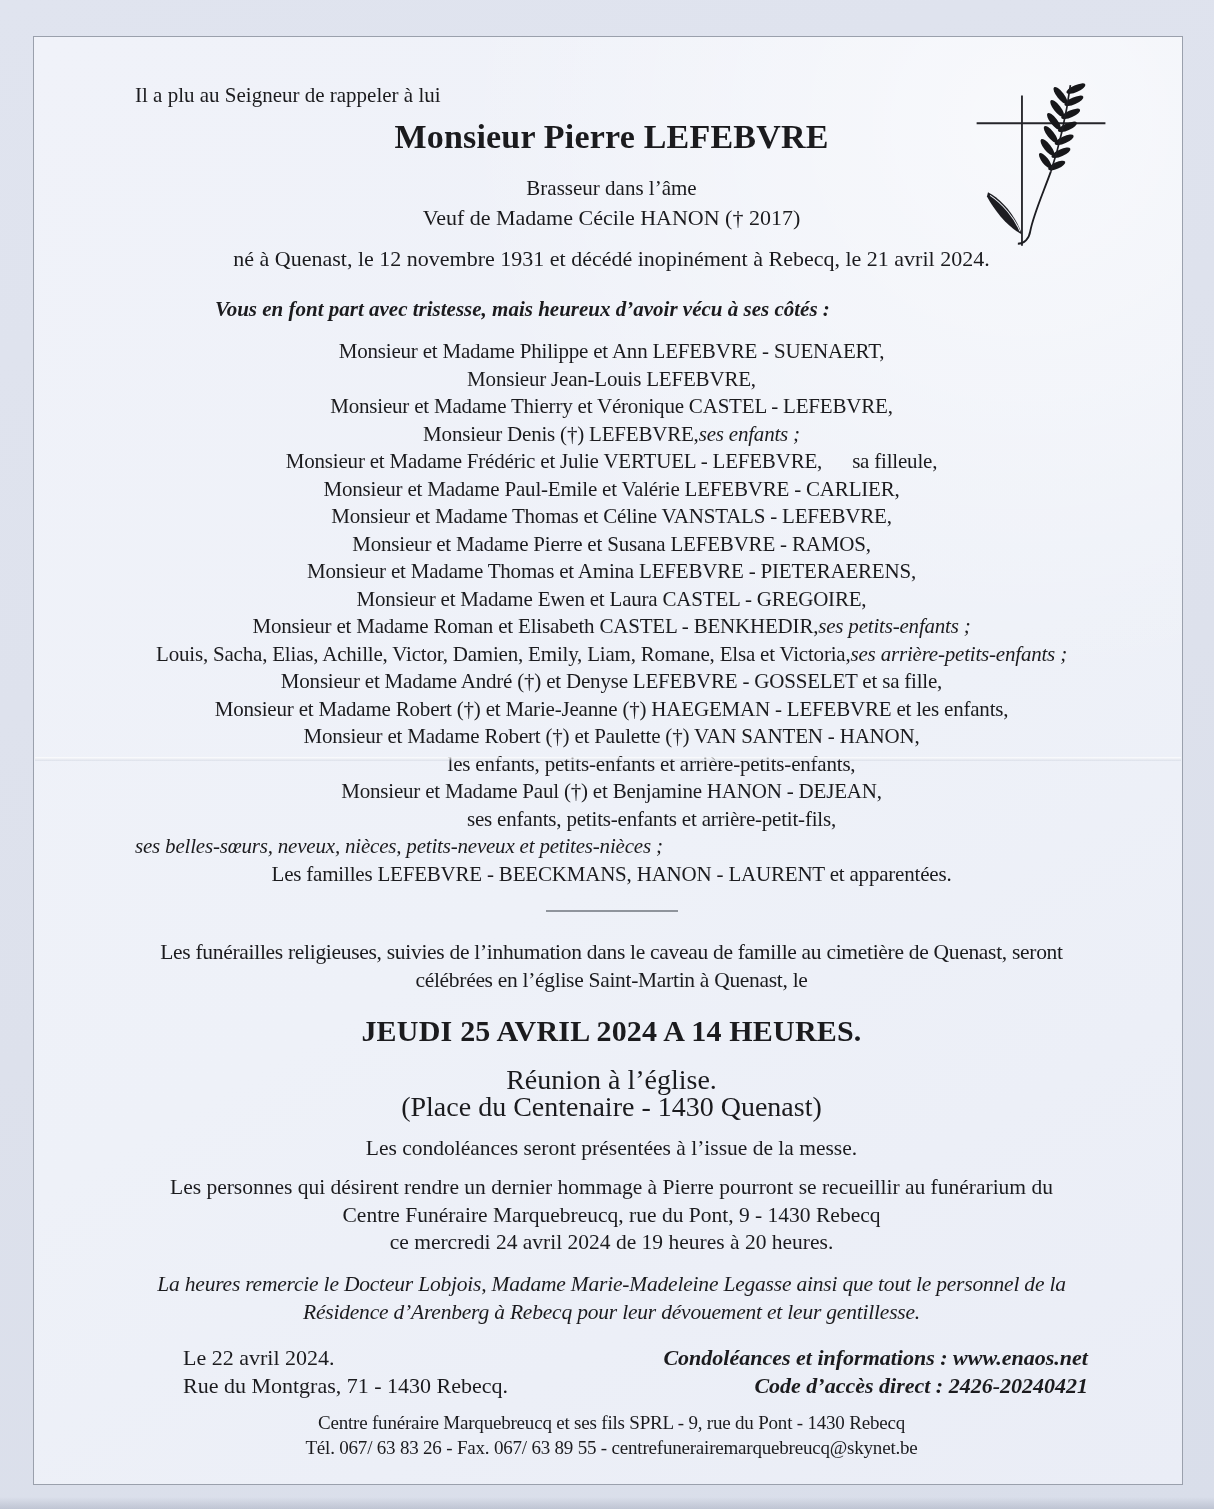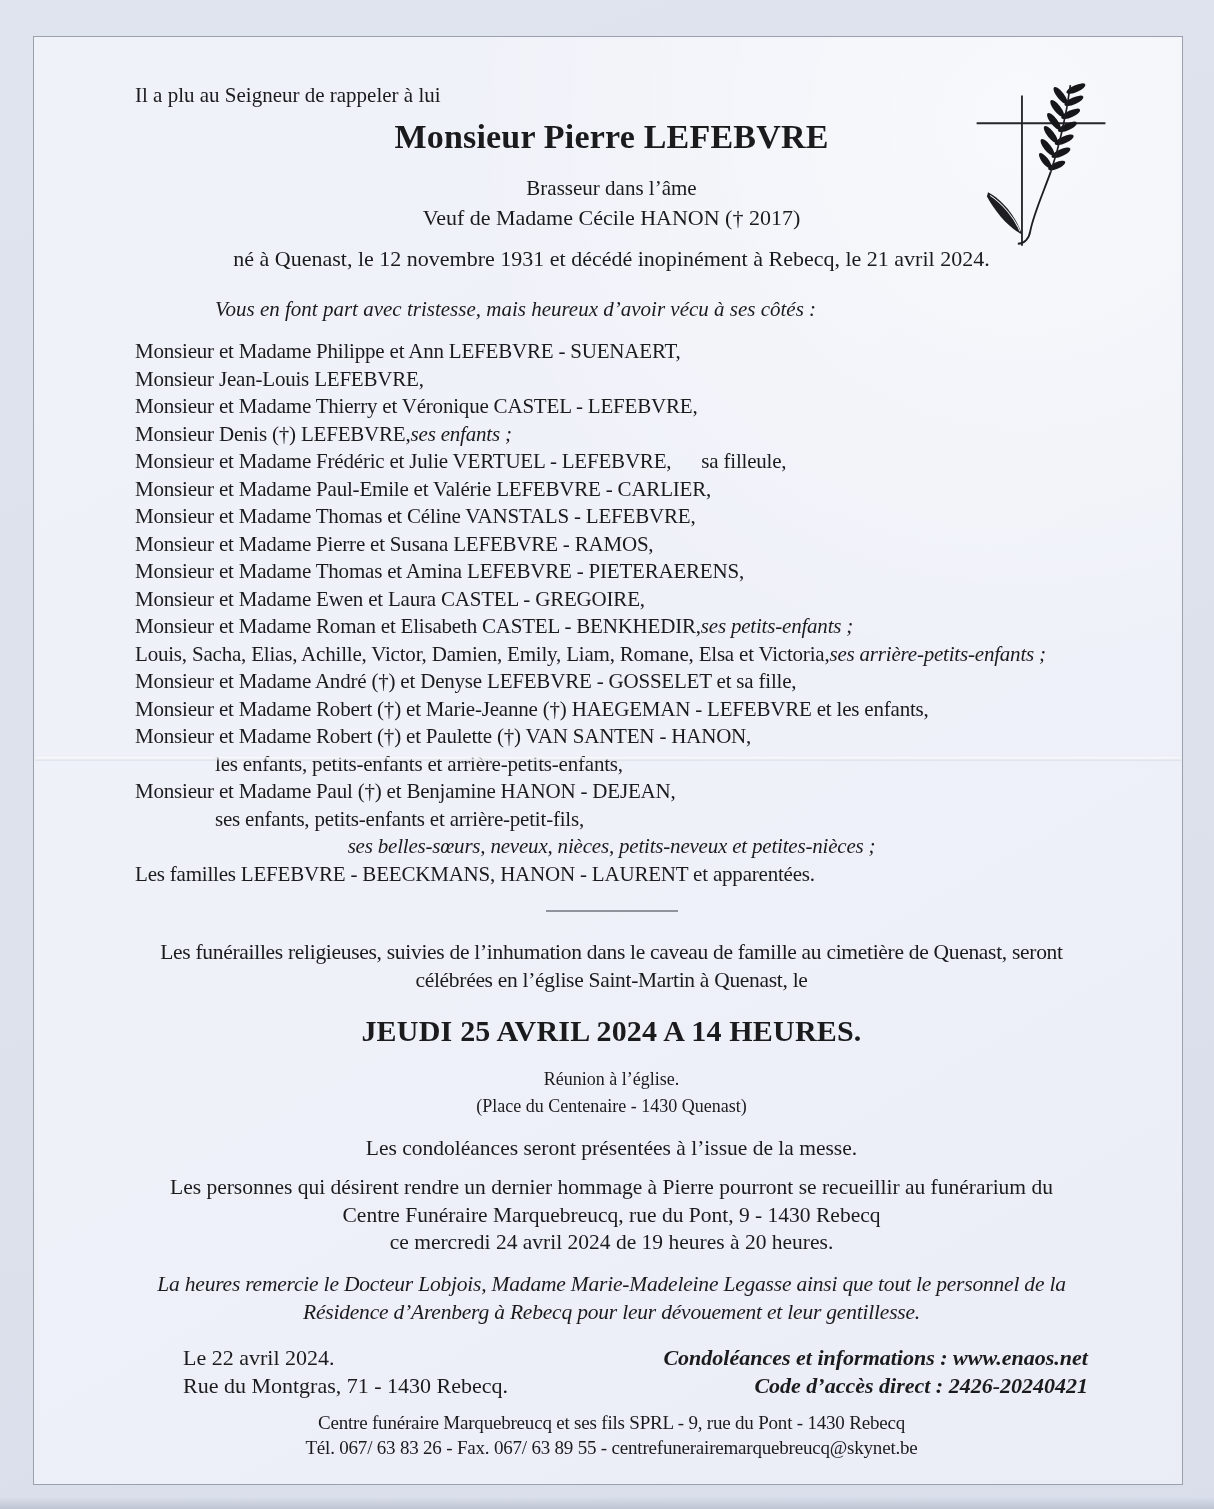"Vous en font part avec" .announce { font-weight: none -> bold }
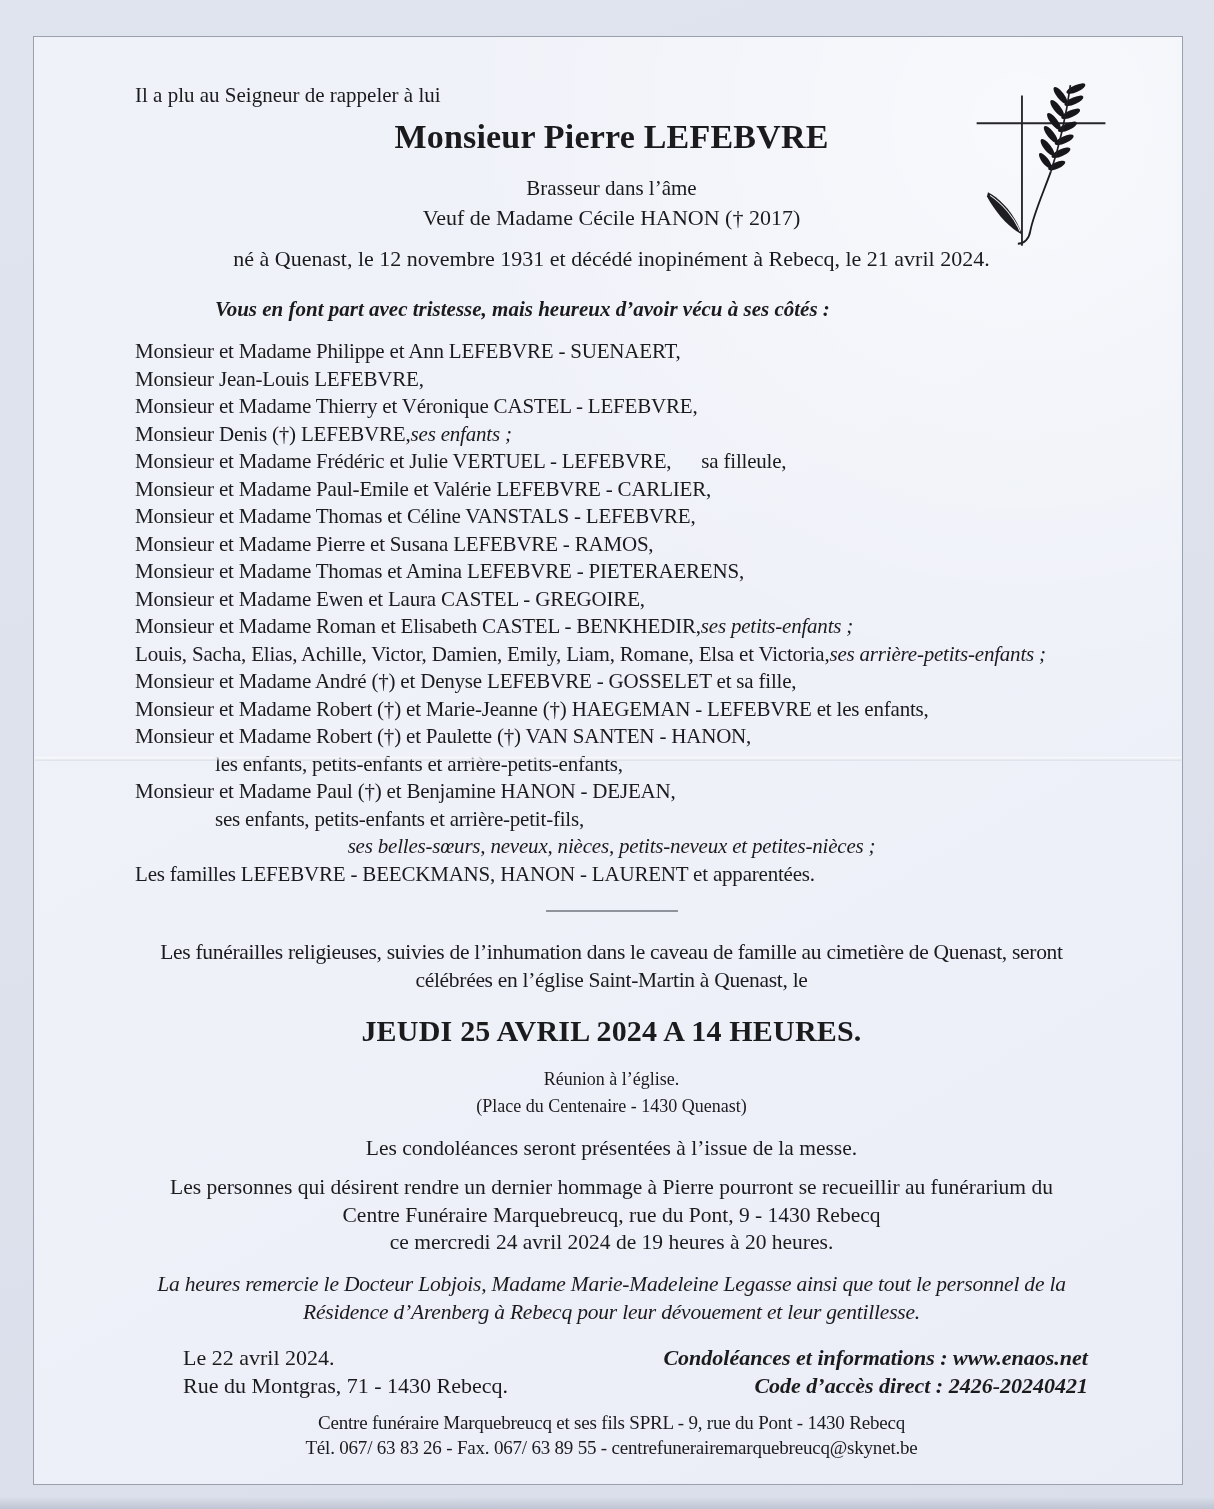"Monsieur et Madame Philippe et" .frow { justify-content: flex-start -> center }
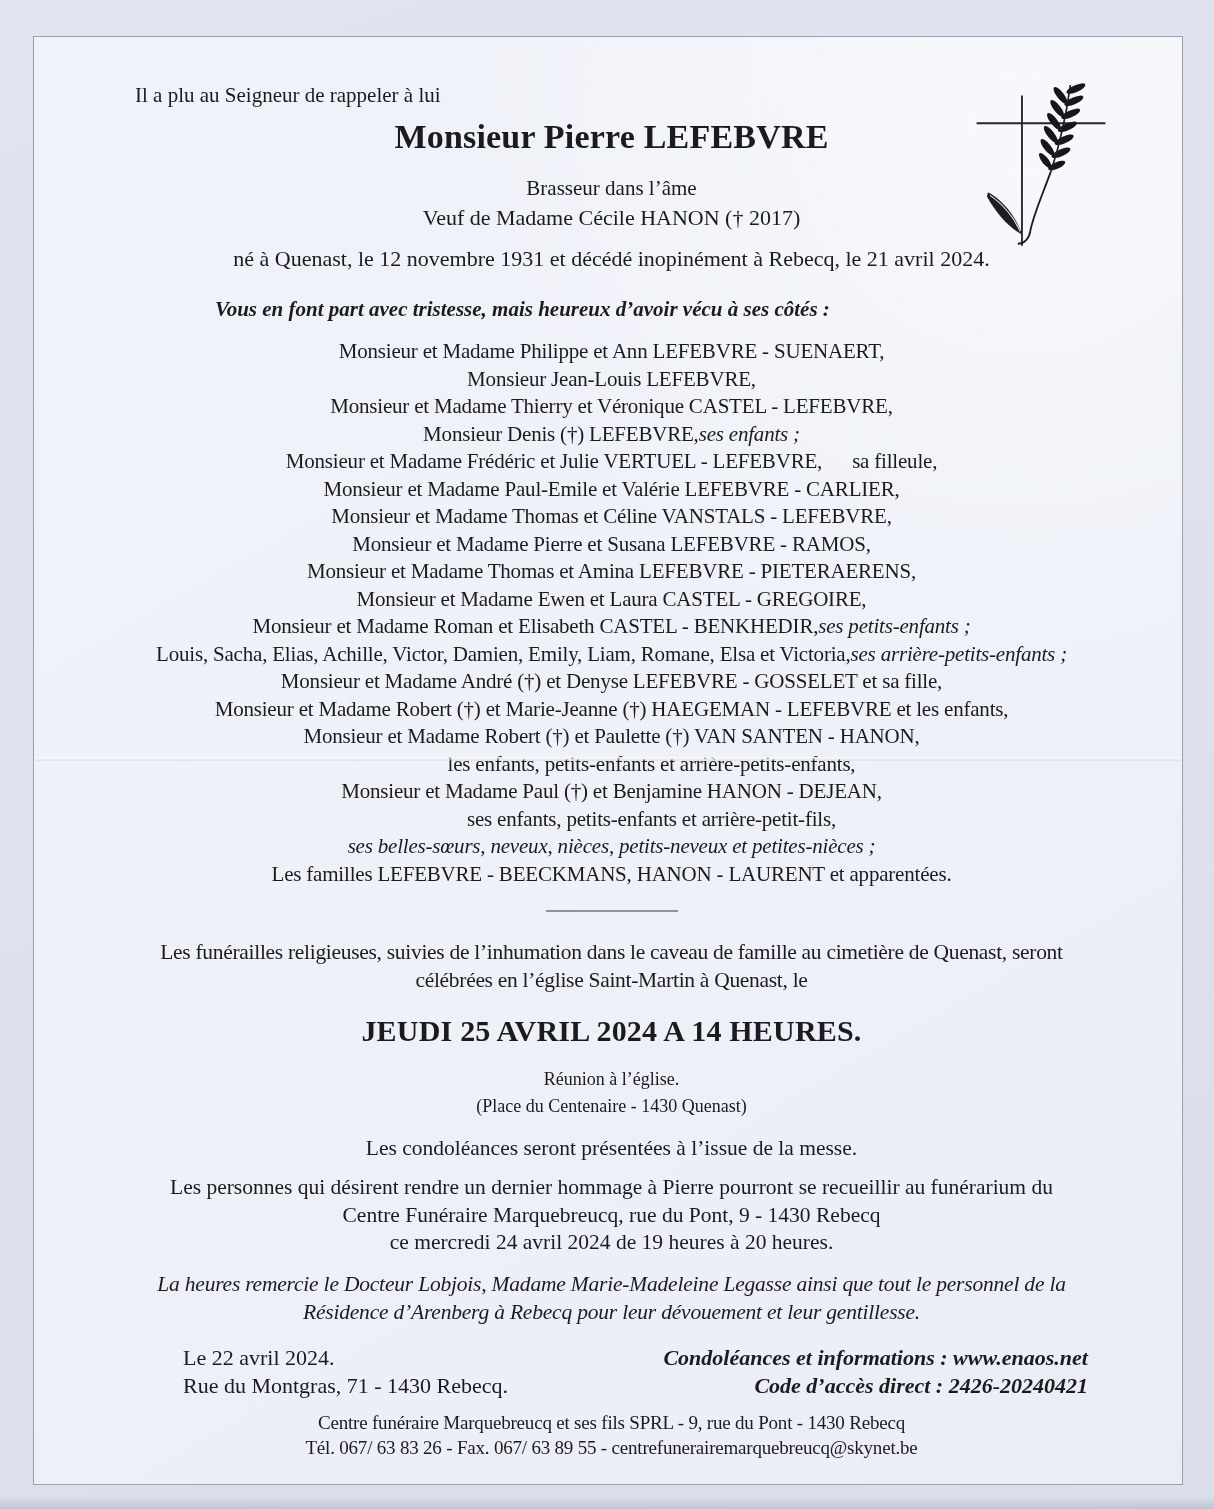"ses belles-sœurs, neveux, nièces," .frow.right-only { justify-content: center -> flex-start }
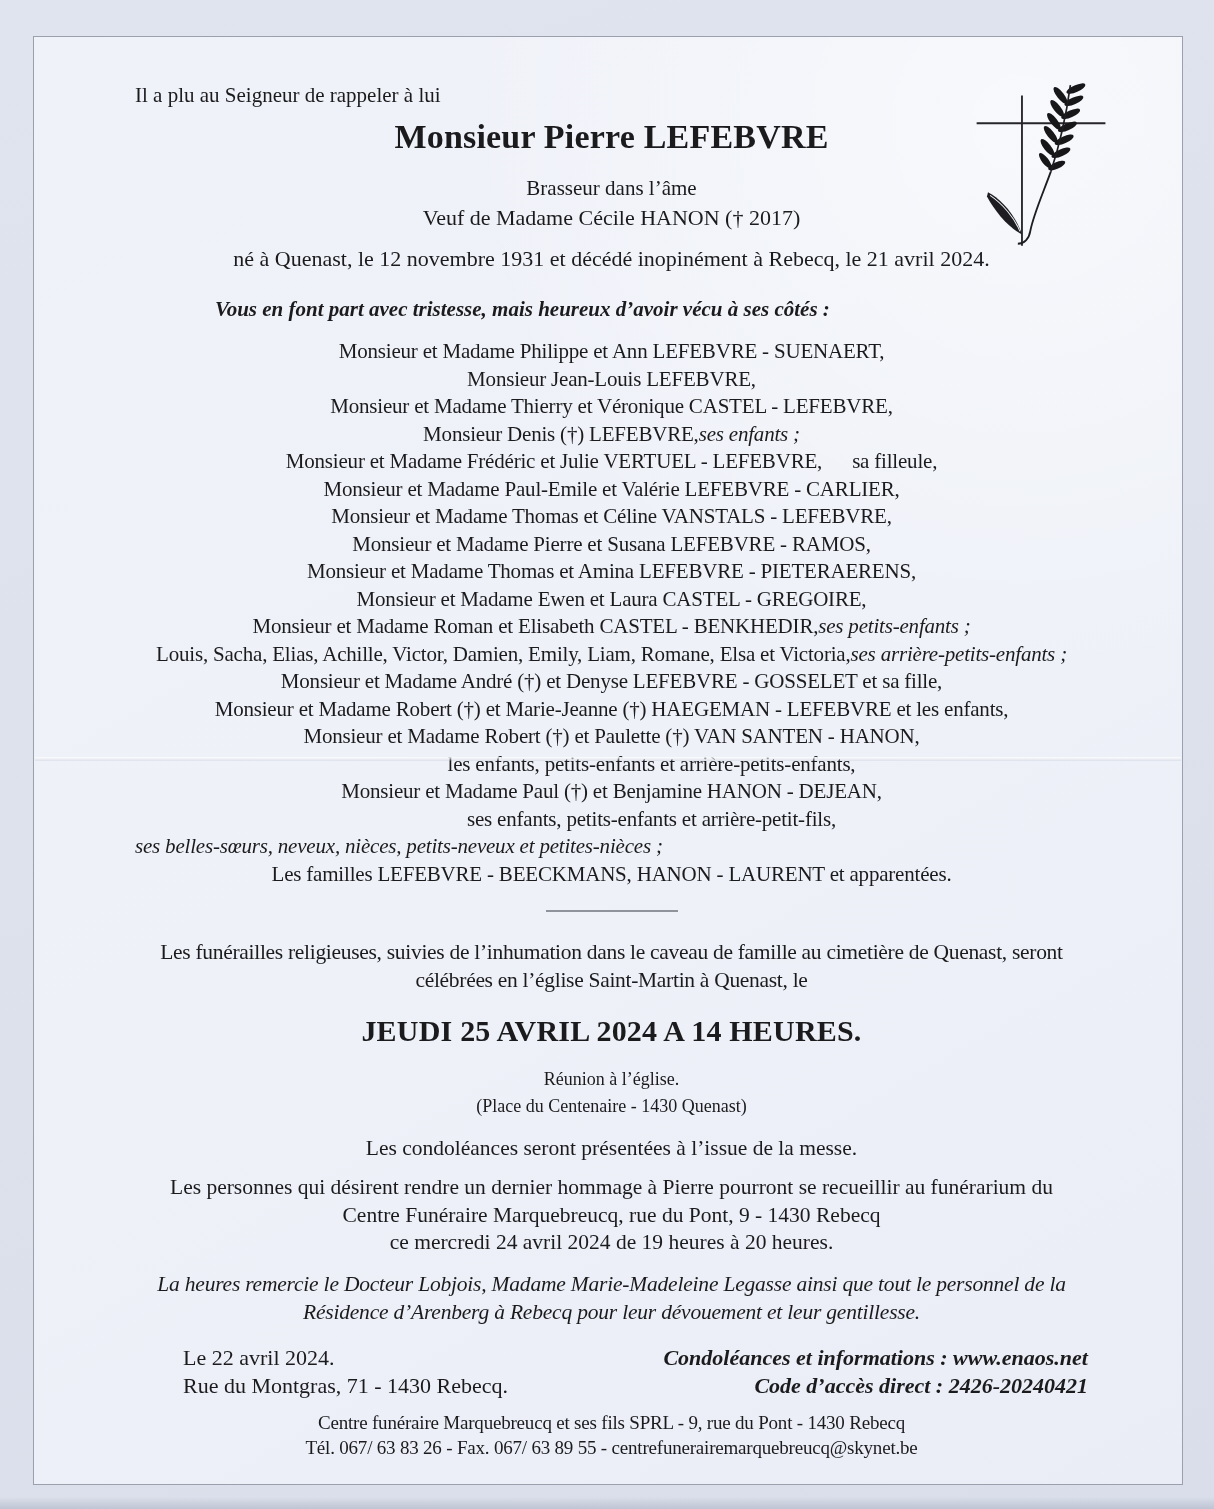"Réunion à l’église." .meeting { font-size: 18px -> 28px }
